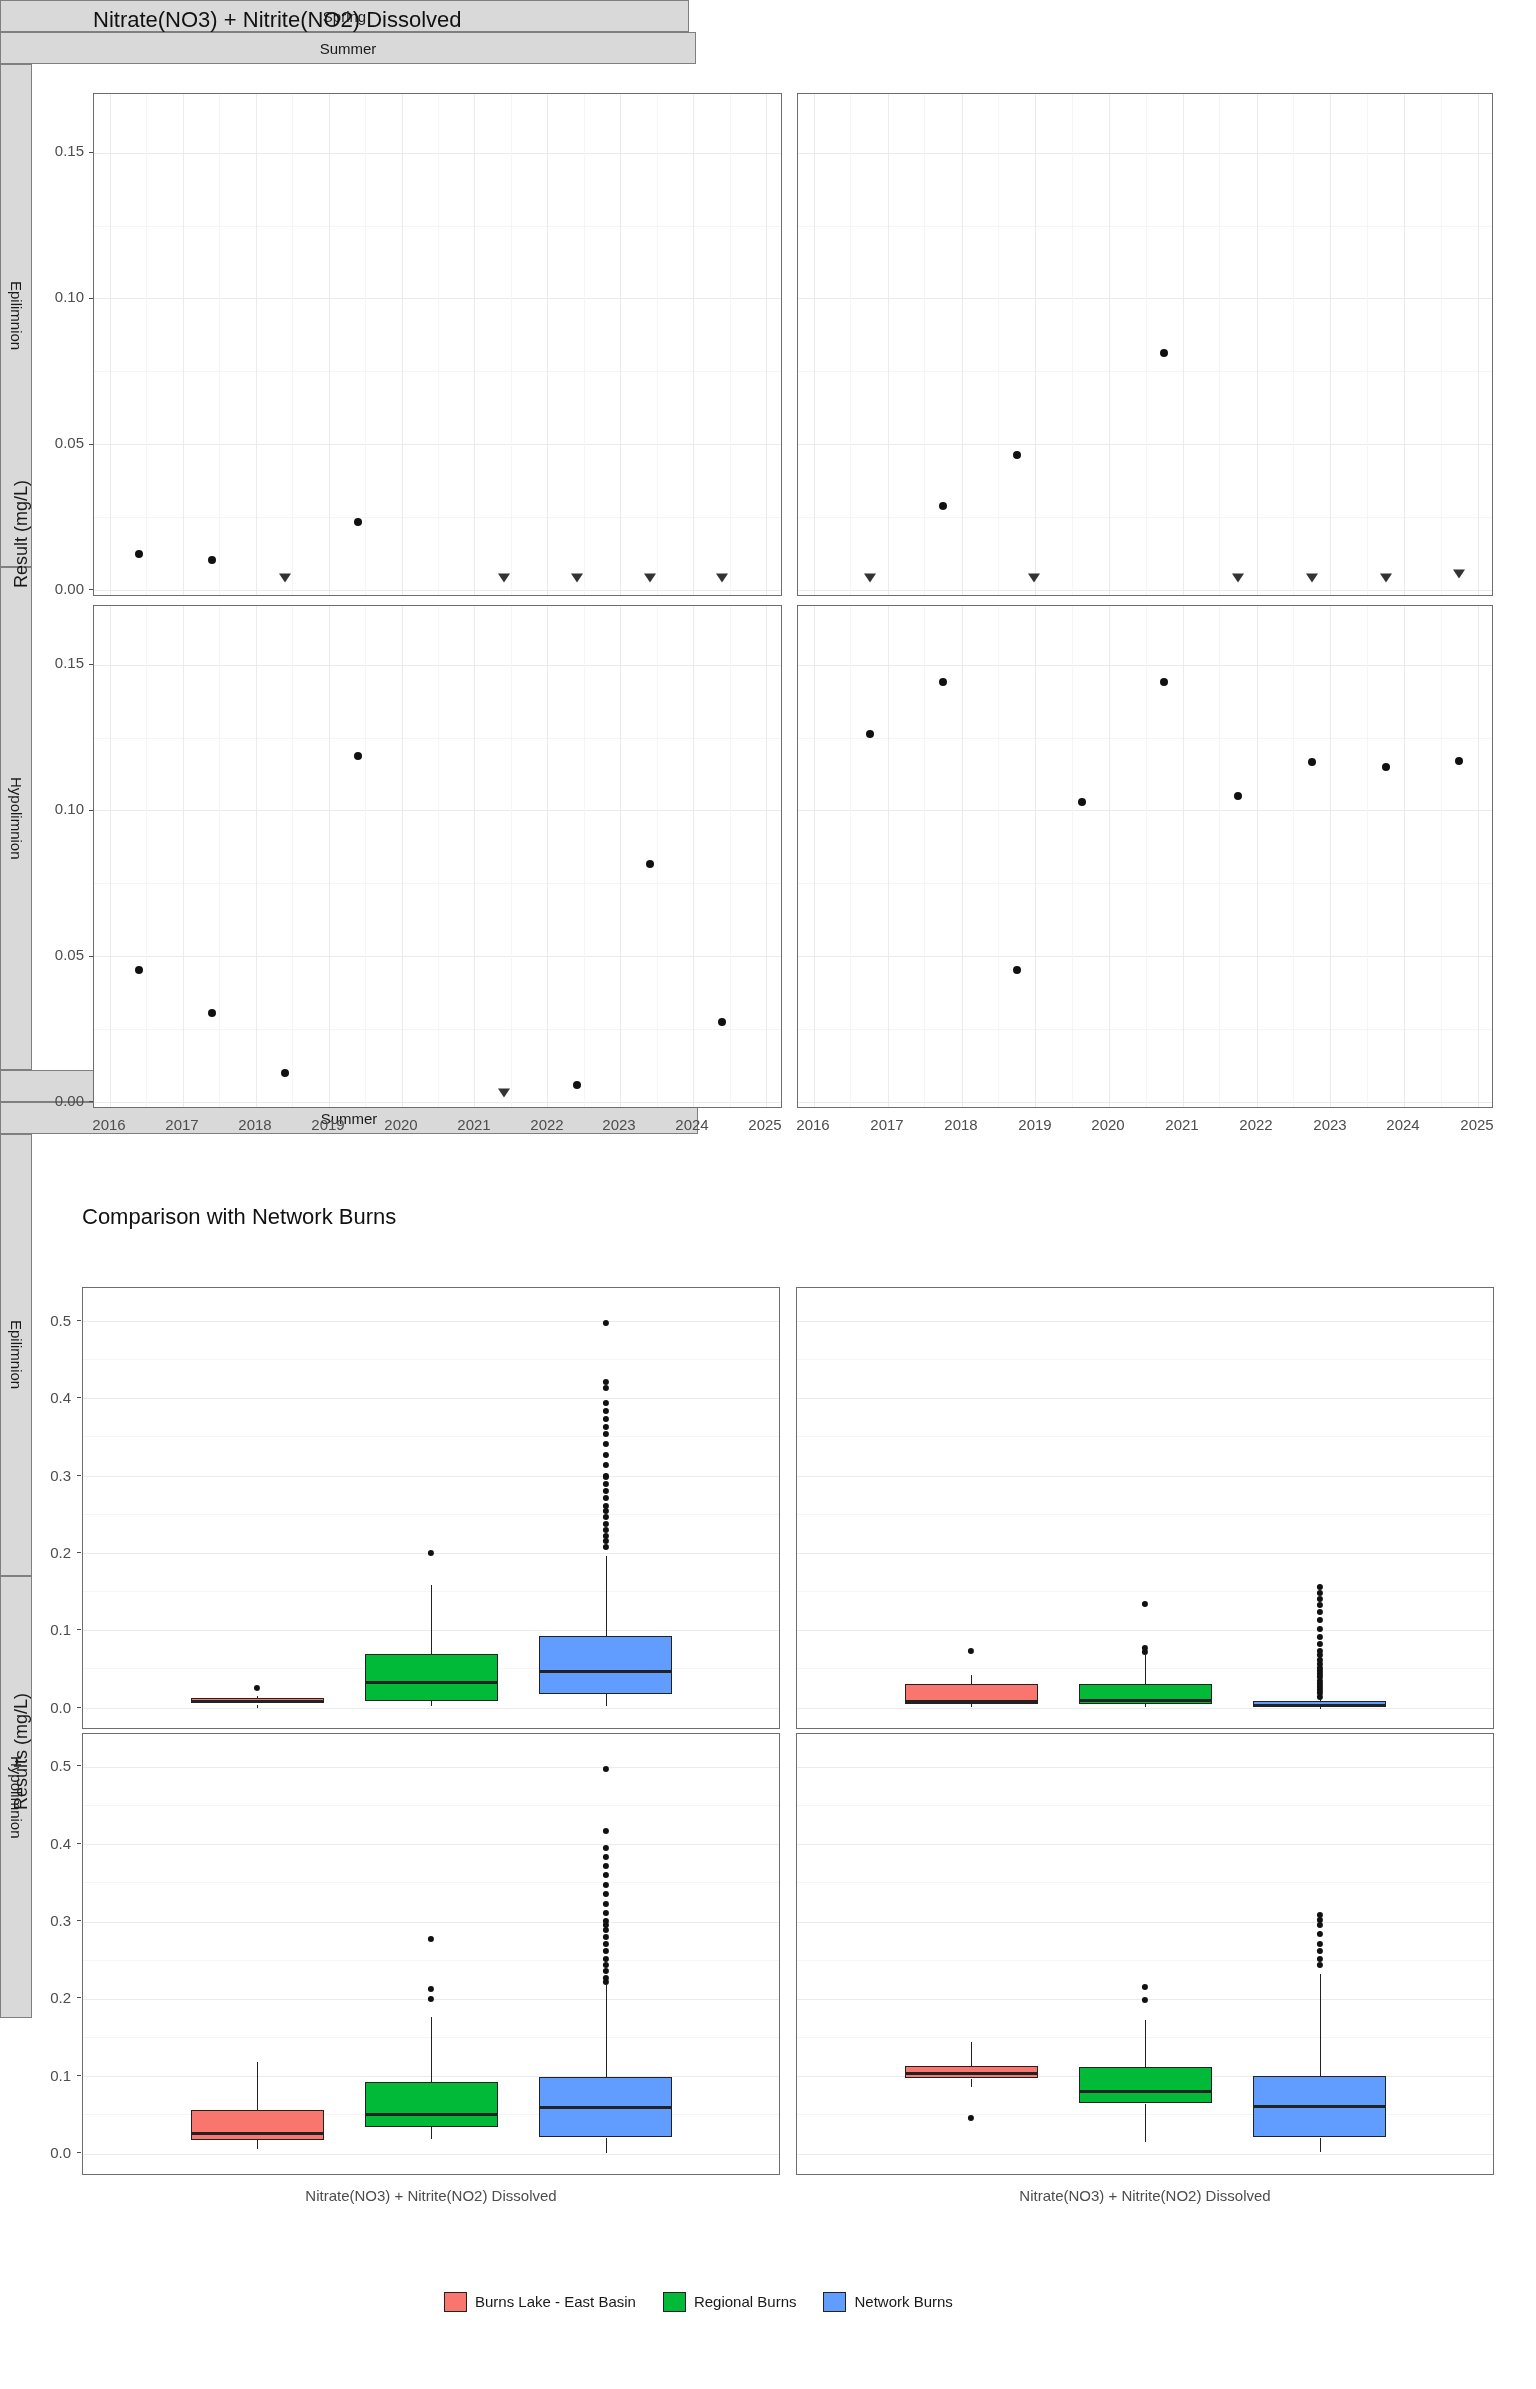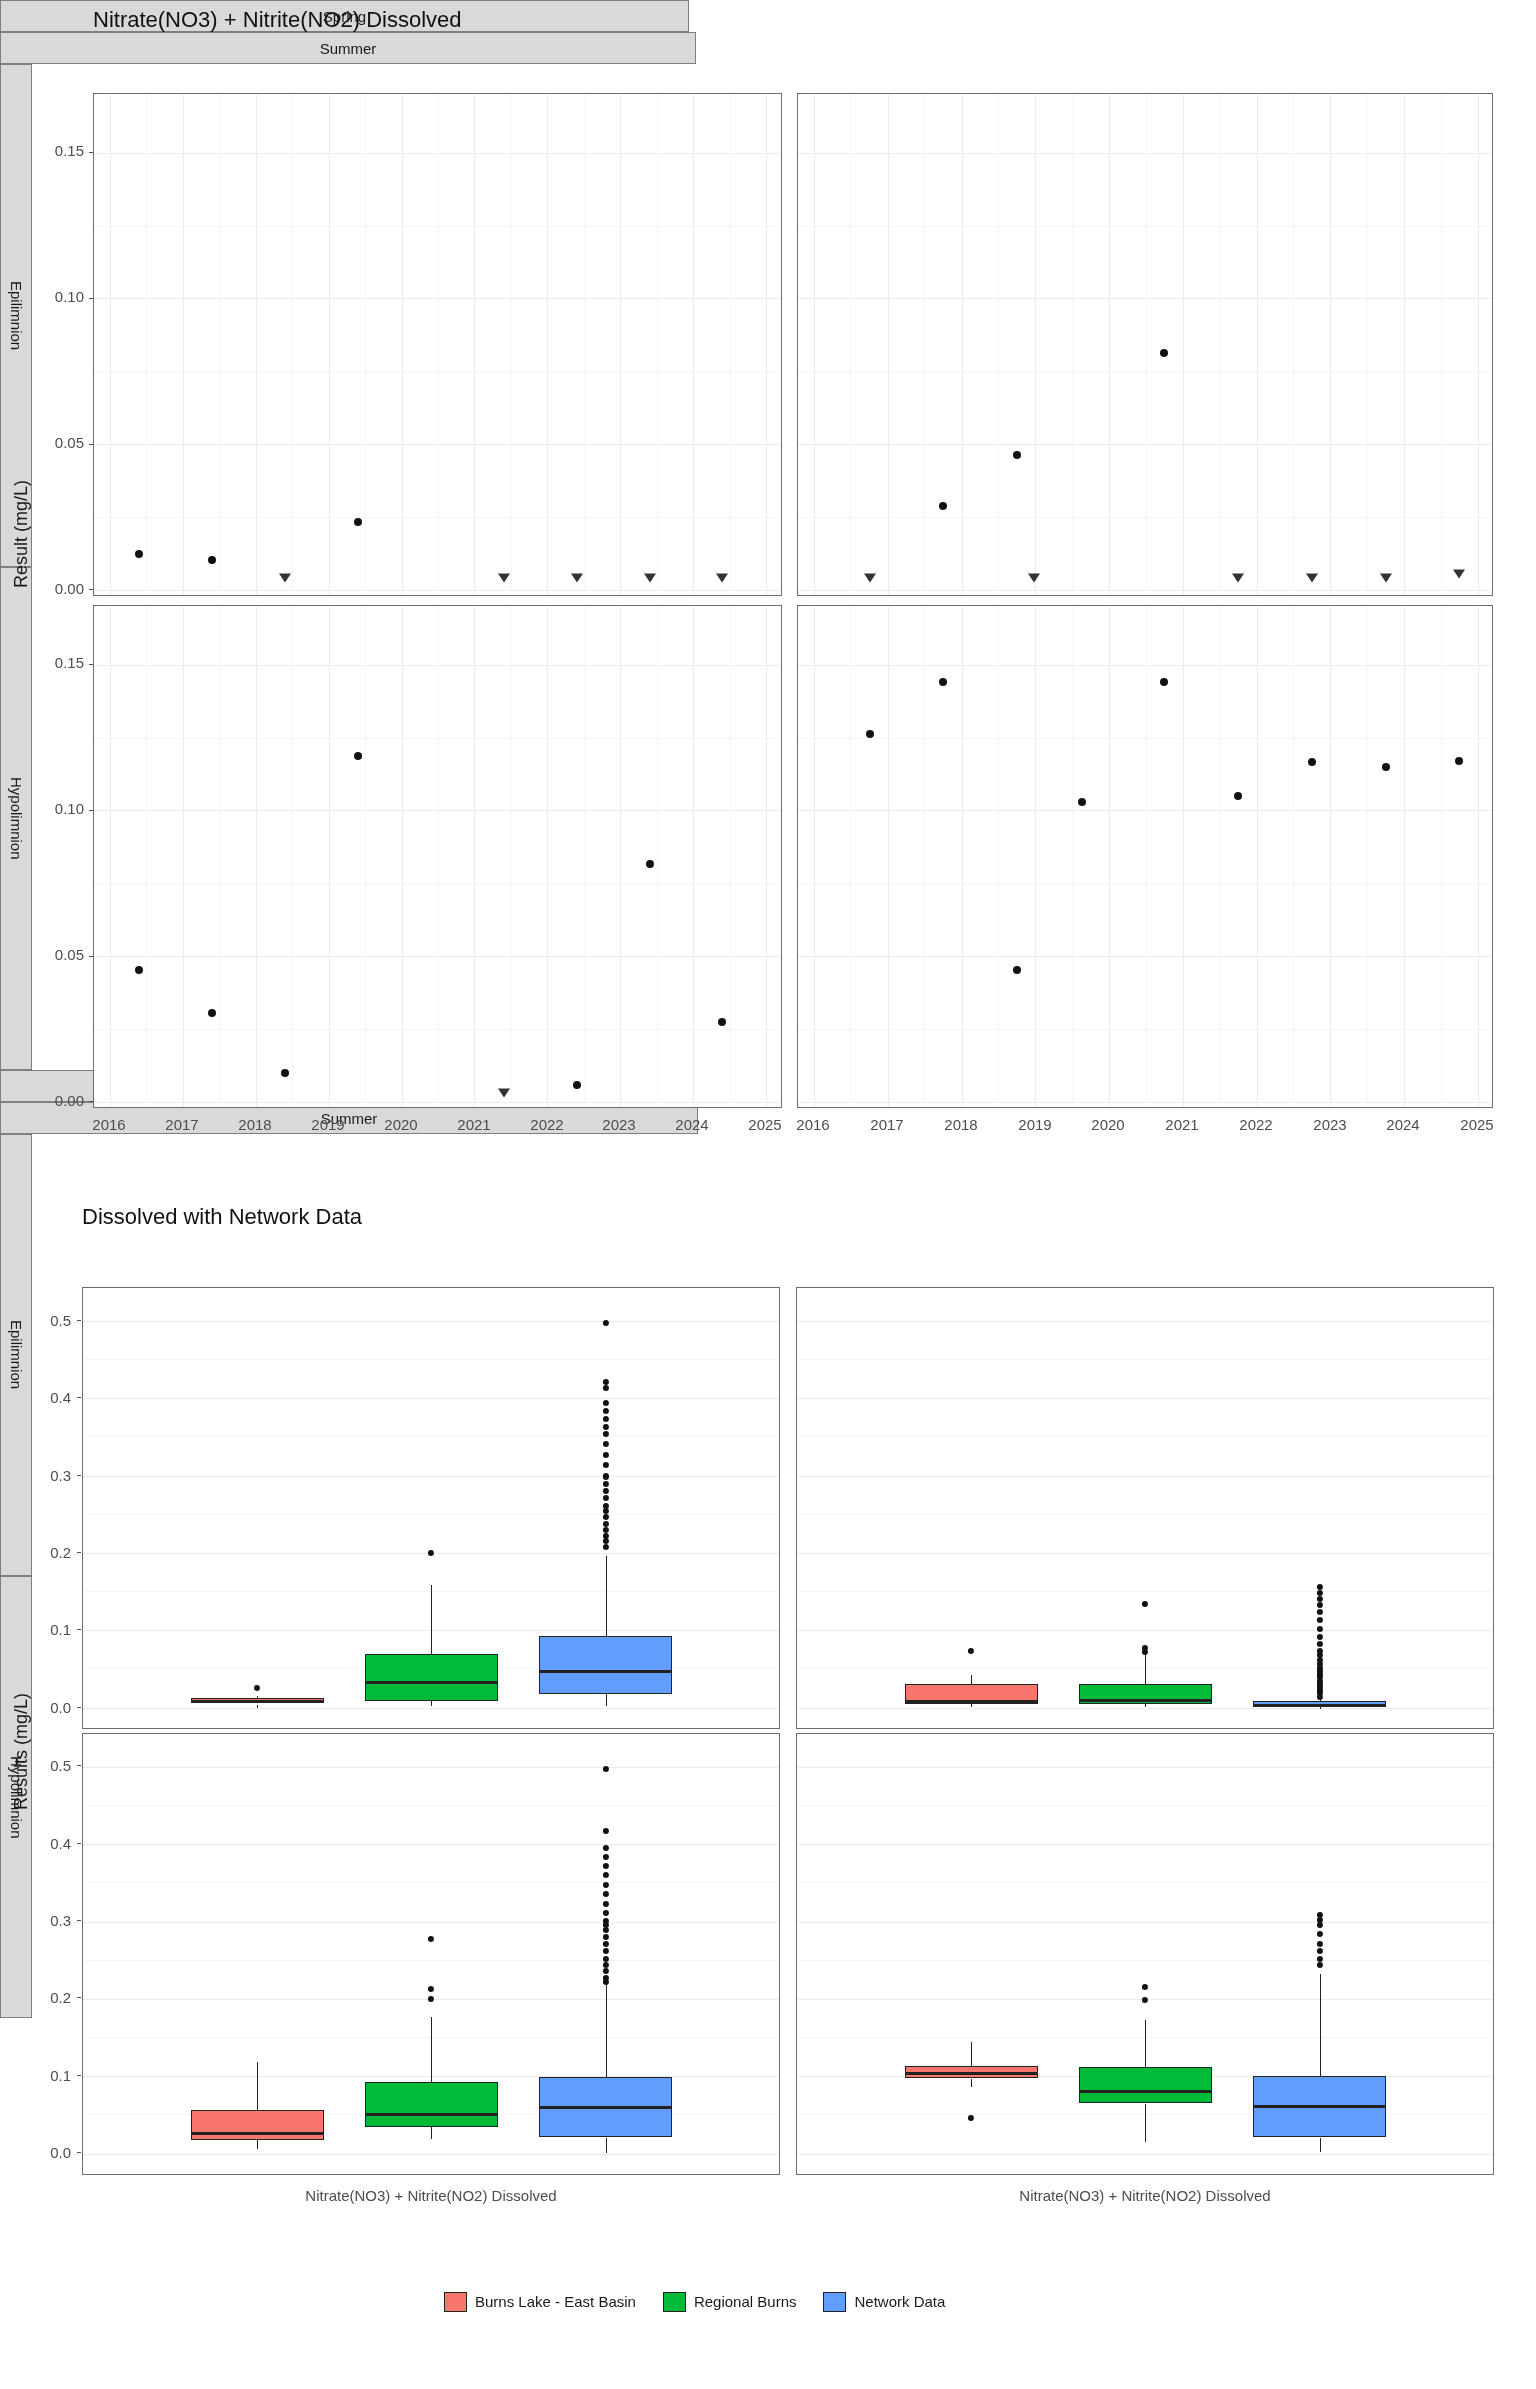"Dissolved with Network Data" div.plot-title { text: Dissolved with Network Data -> Comparison with Network Burns }
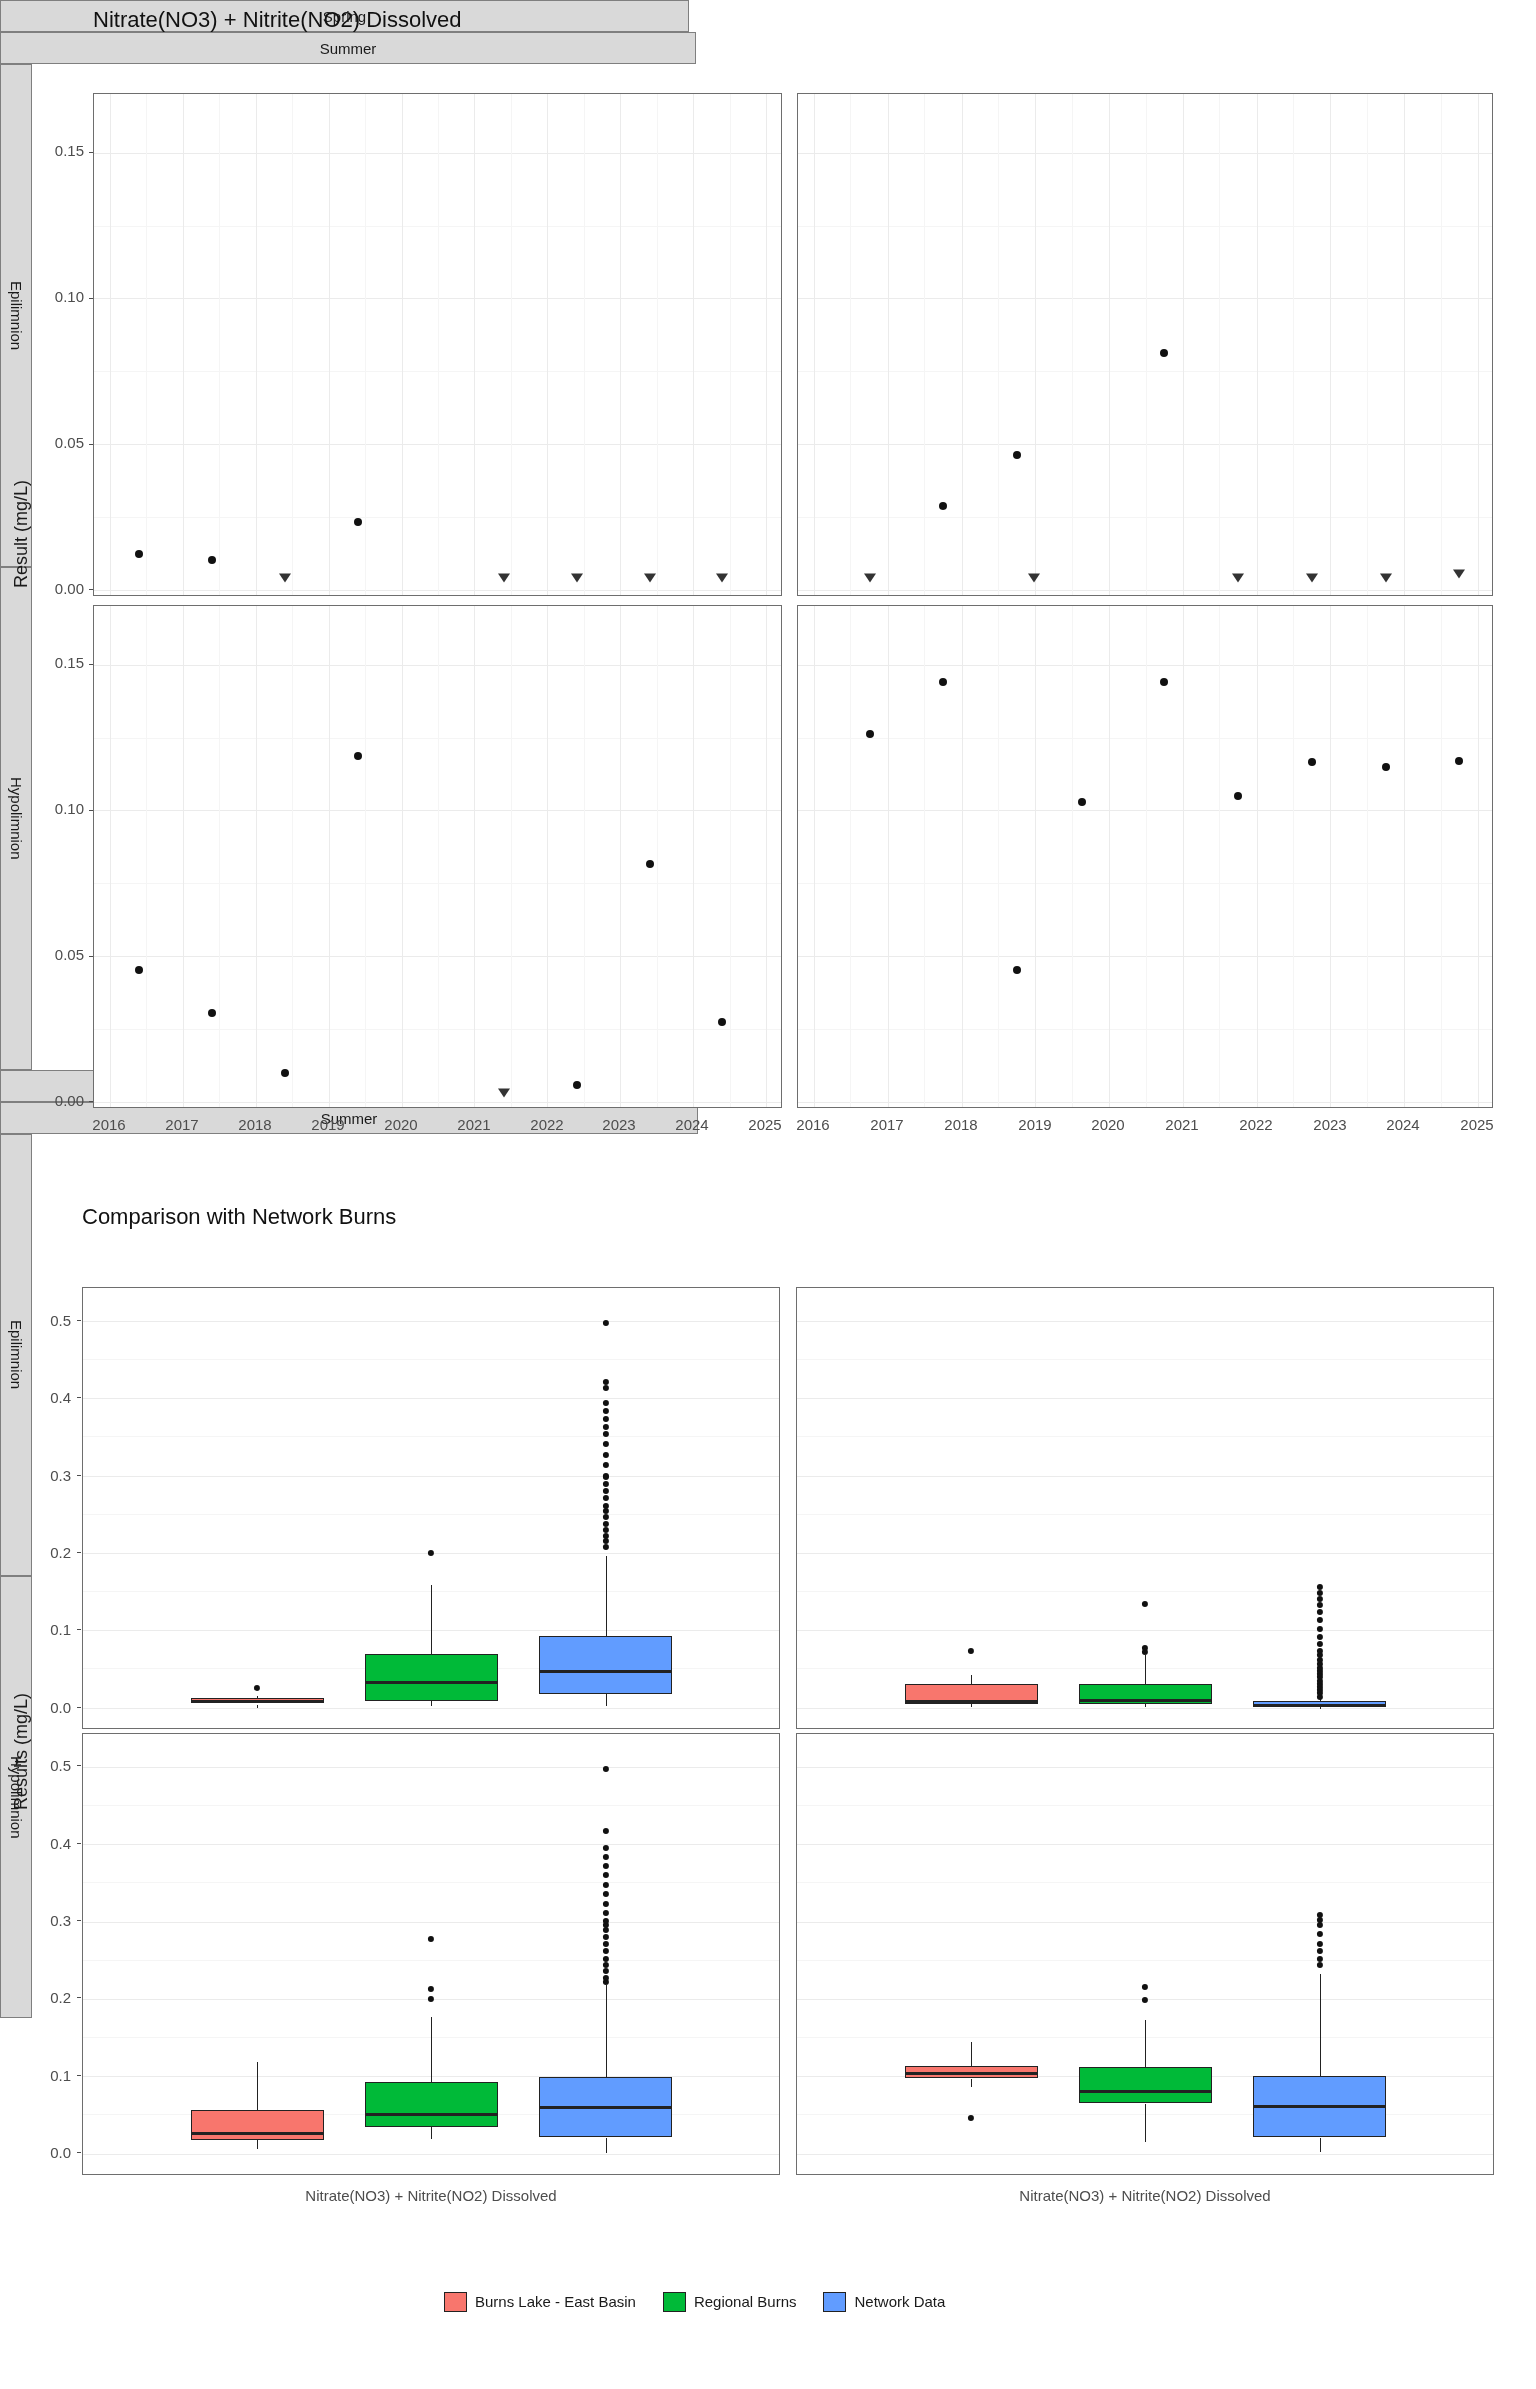"Network Data" span { text: Data -> Burns }
